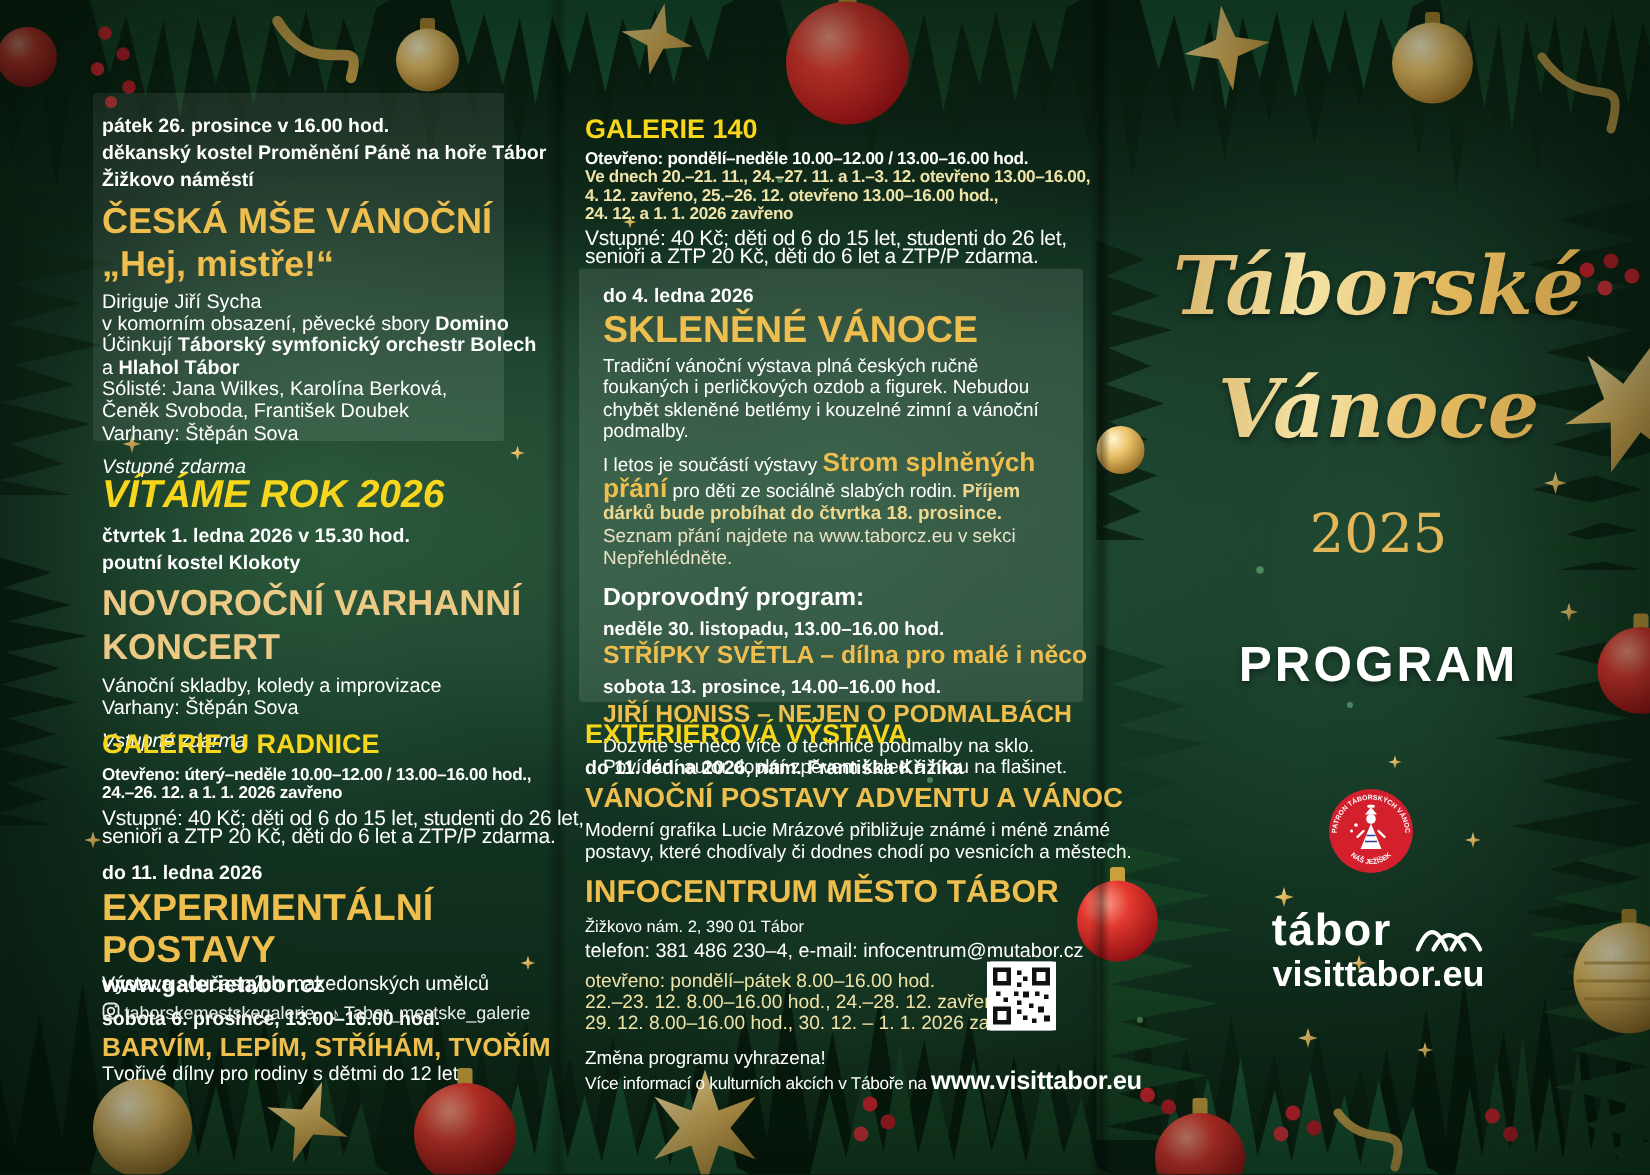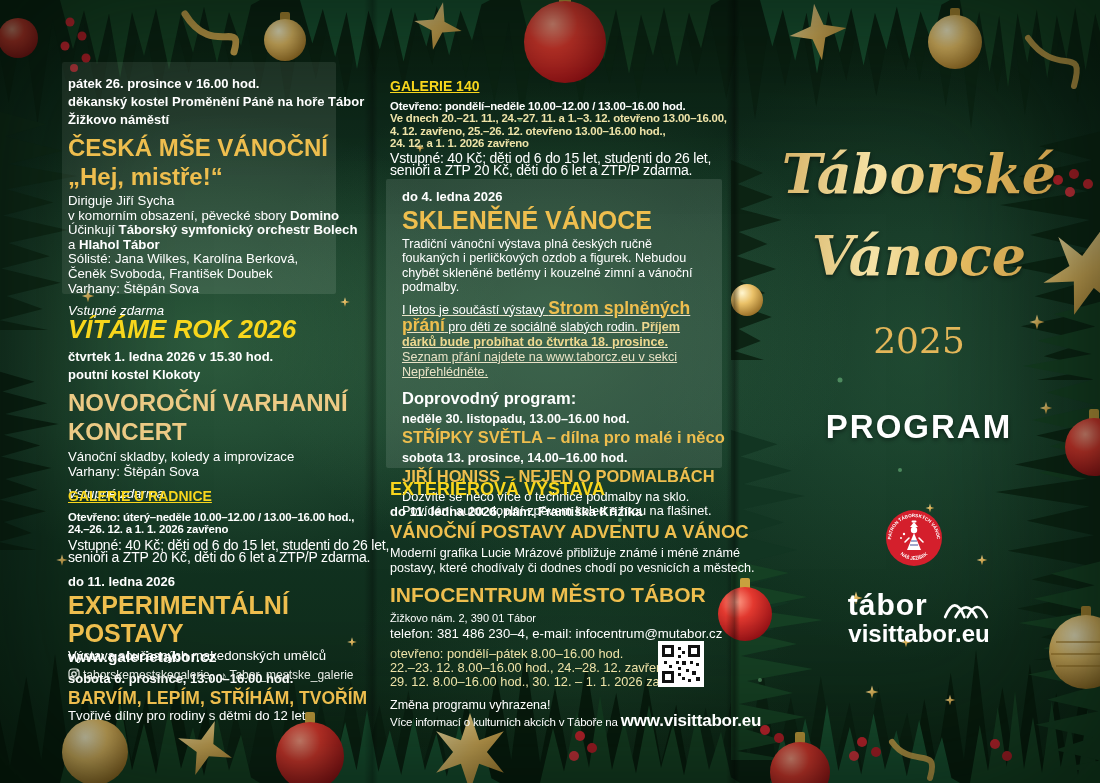"GALERIE 140" .h20 { font-size: 14px -> 18px; text-decoration: underline -> none }
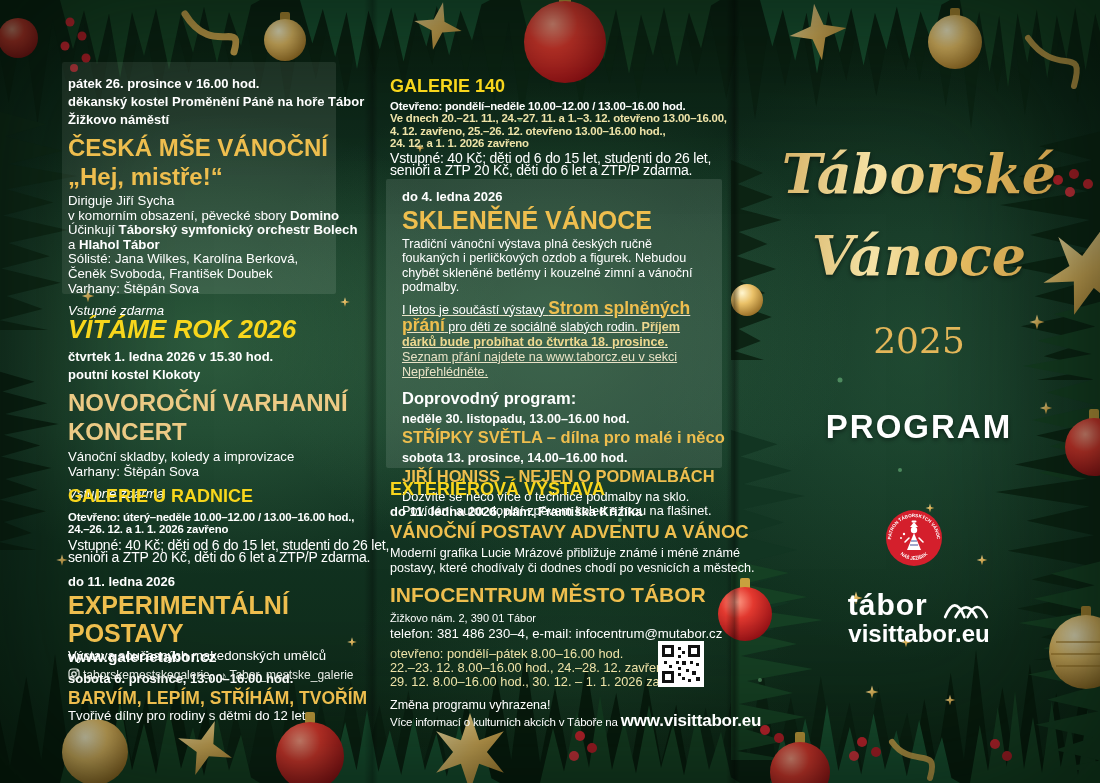"Táborské" .cover-wrap { top: 0 -> 16px }
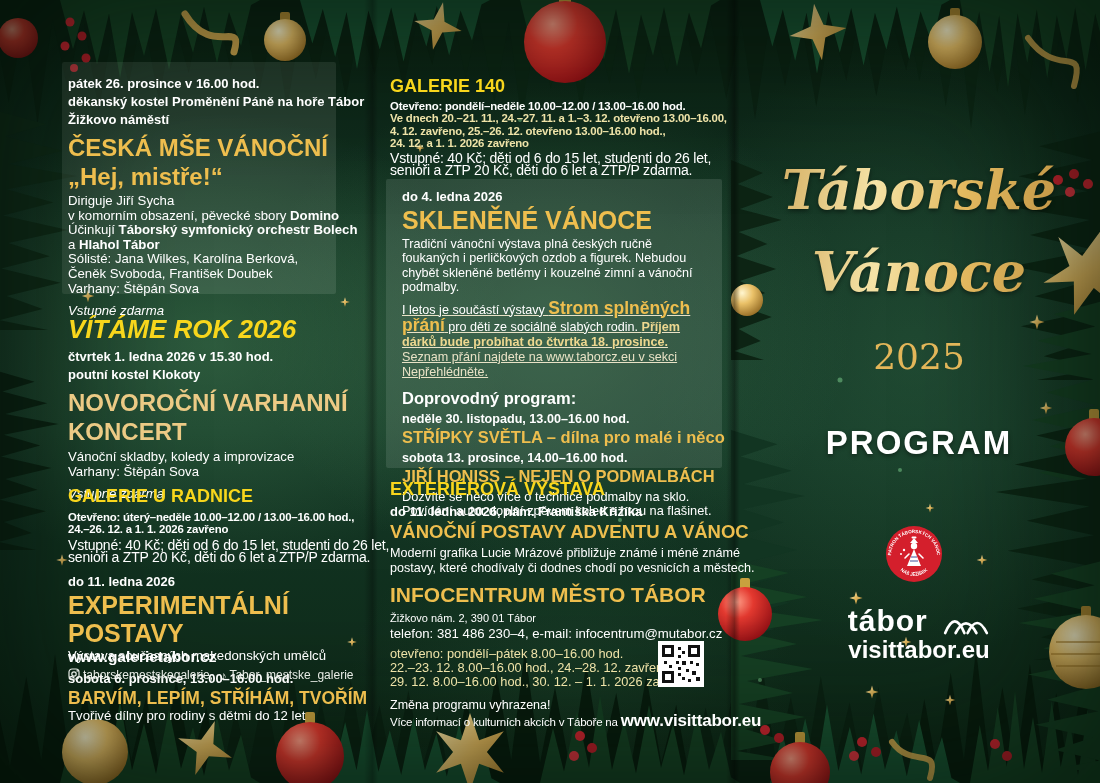"I letos je součástí výstavy" .cream { text-decoration: underline -> none }
